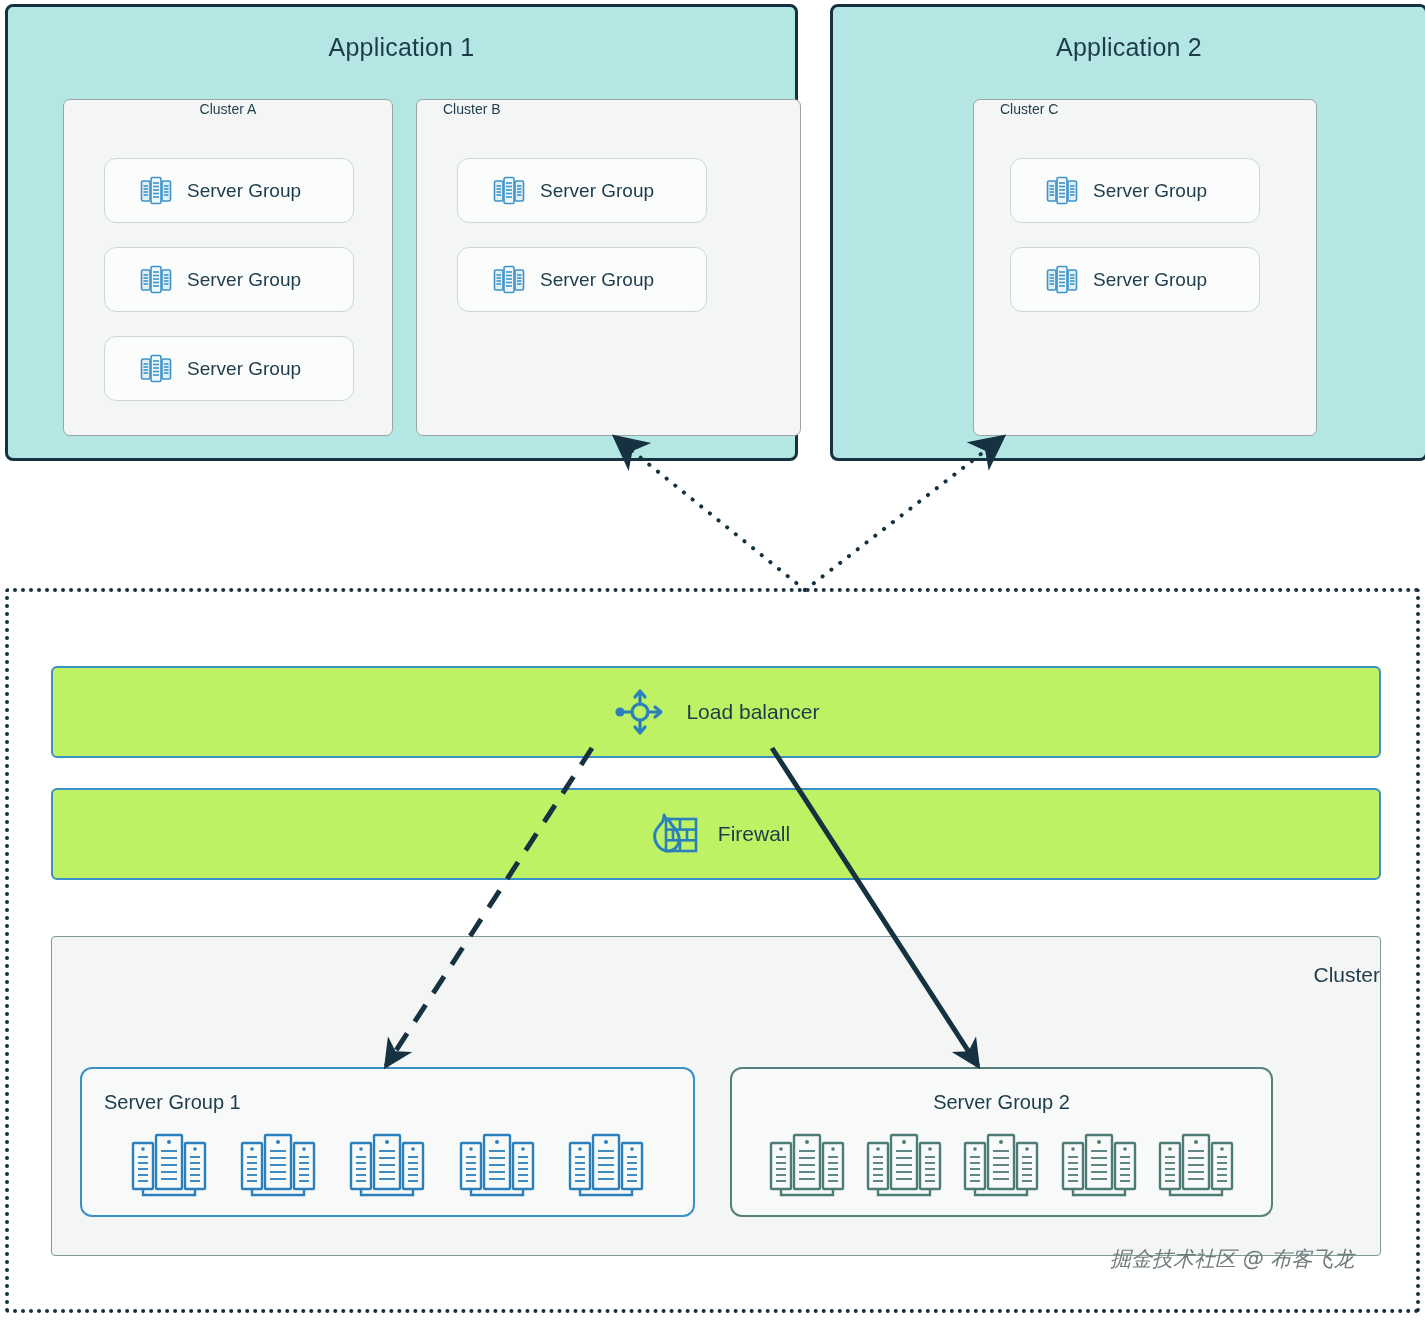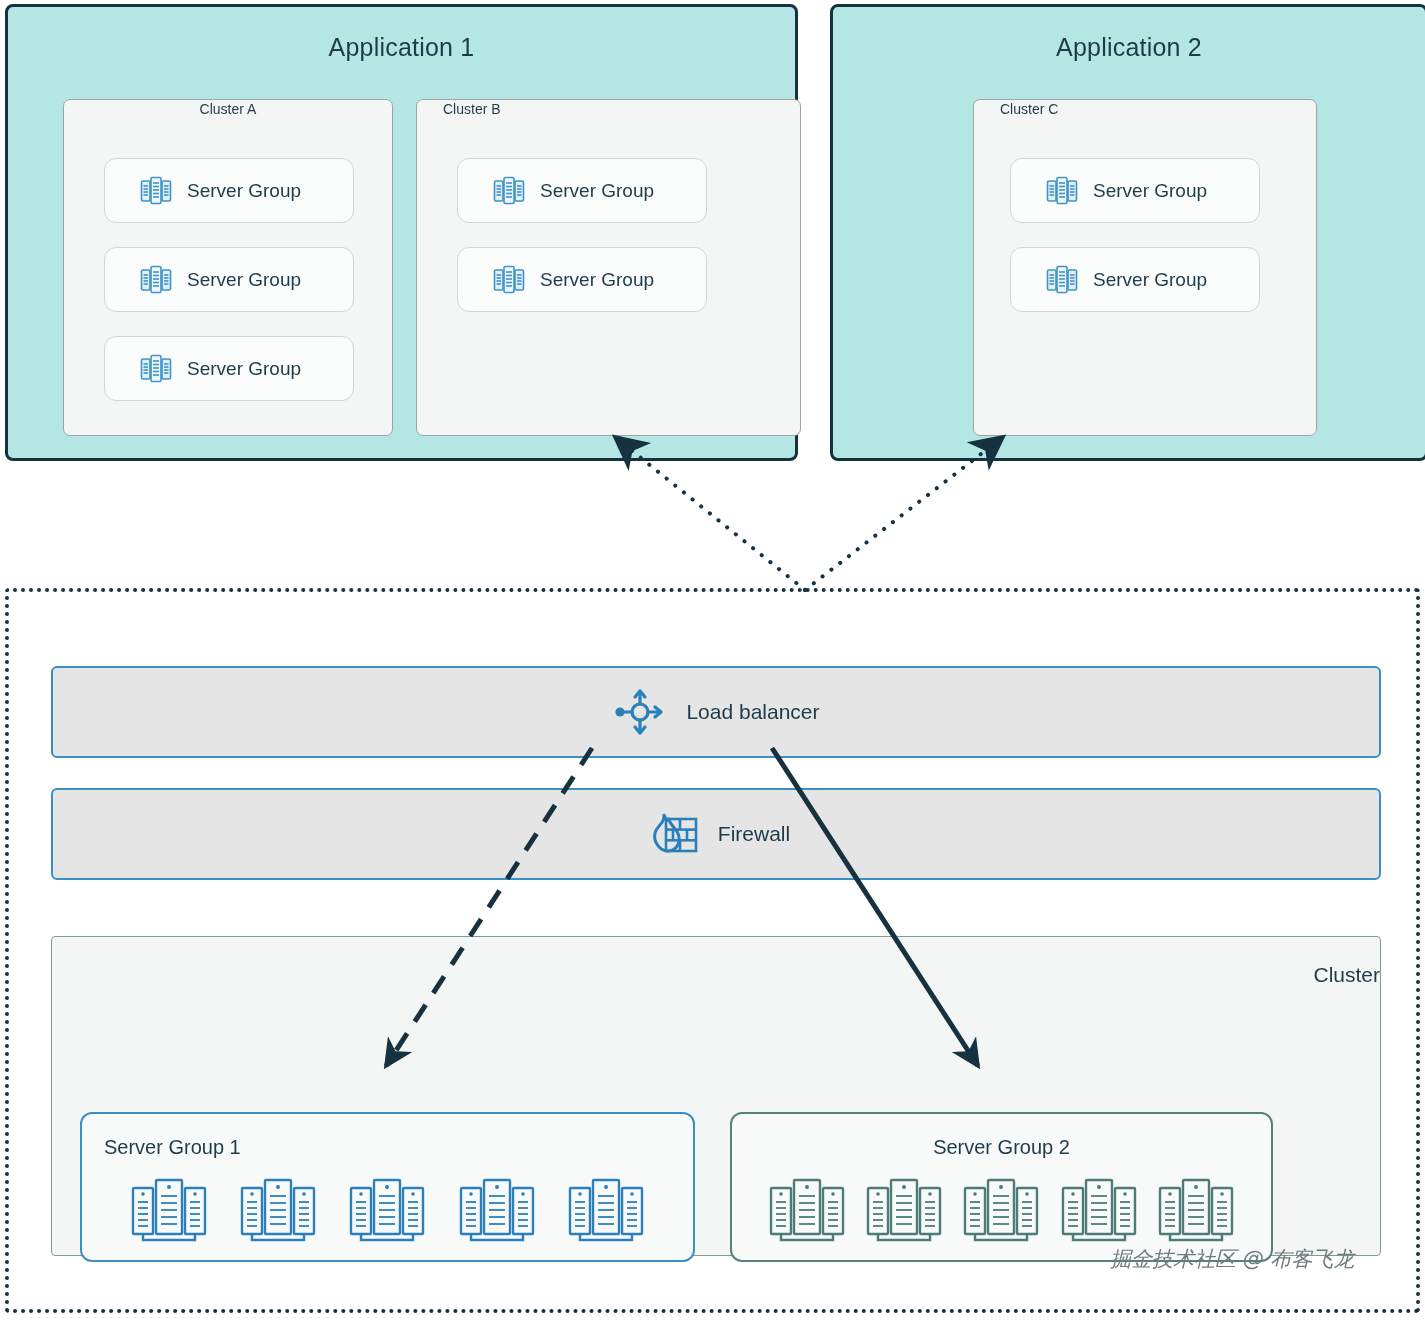"Load balancer" .bar { background: #e5e5e5 -> #bef264 }
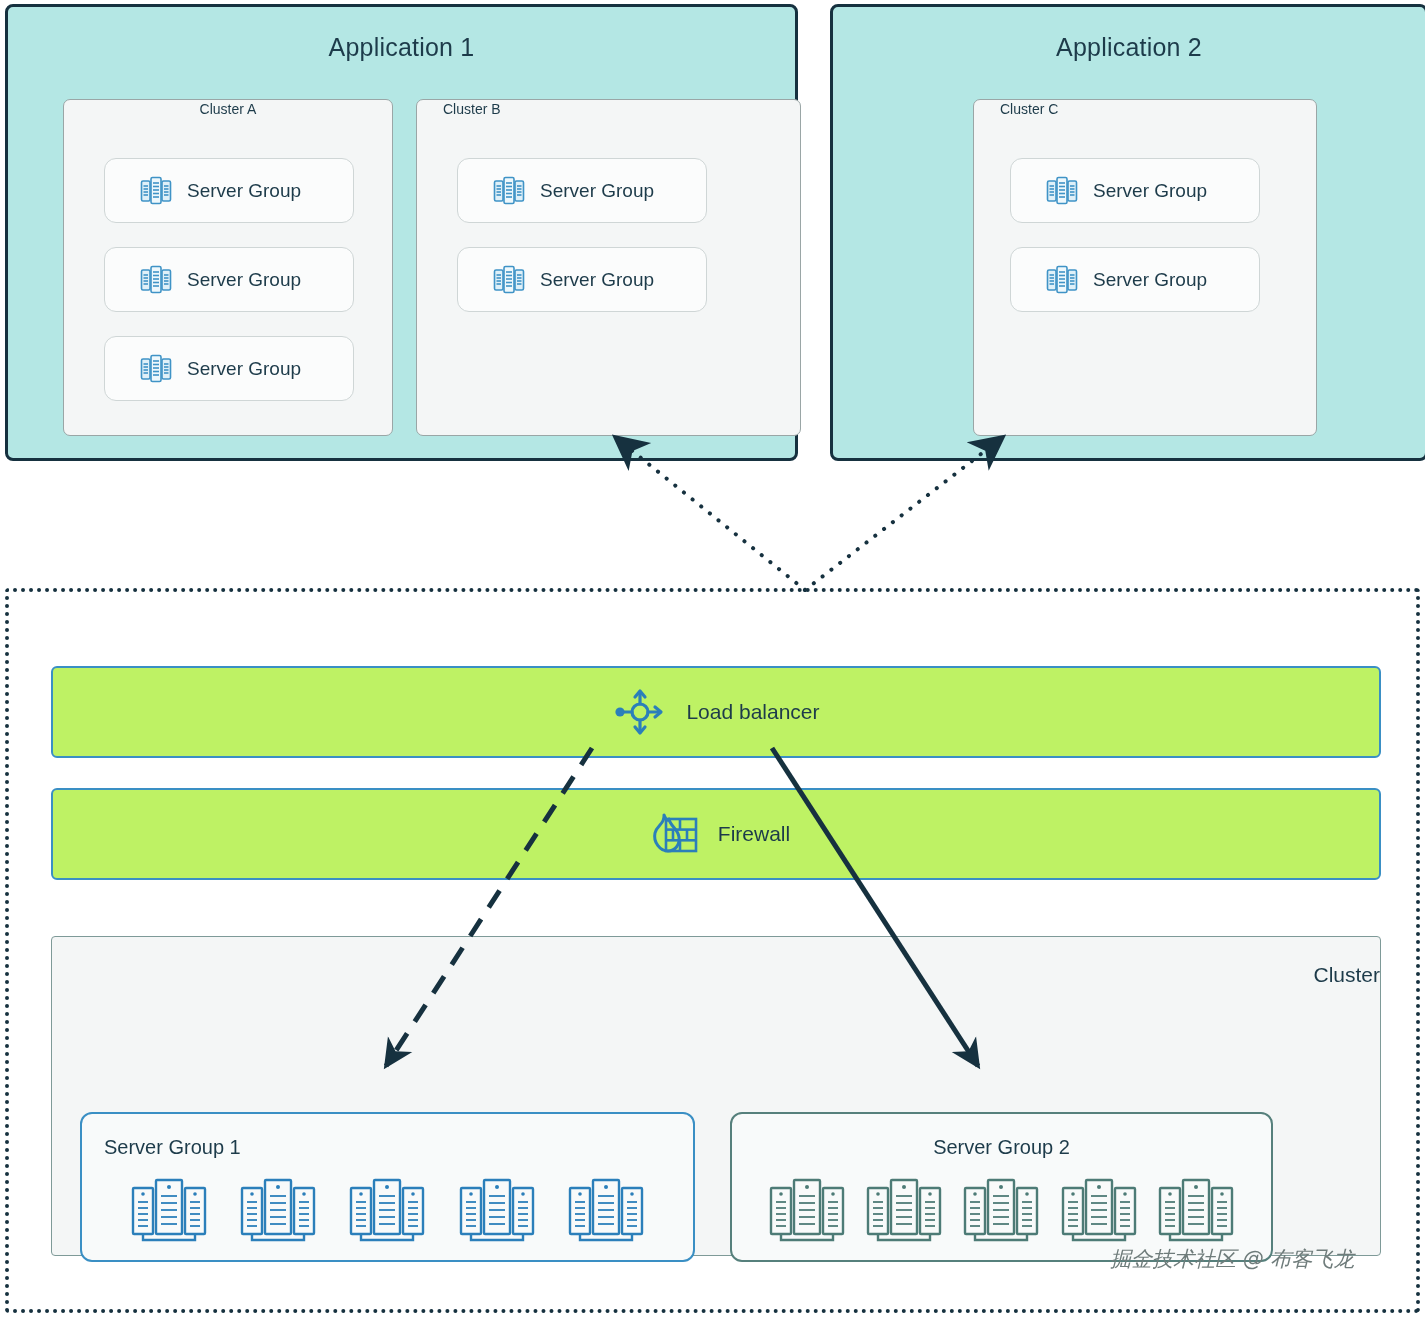"Server Group 1" .sg-box { margin-top: 45px -> none }
